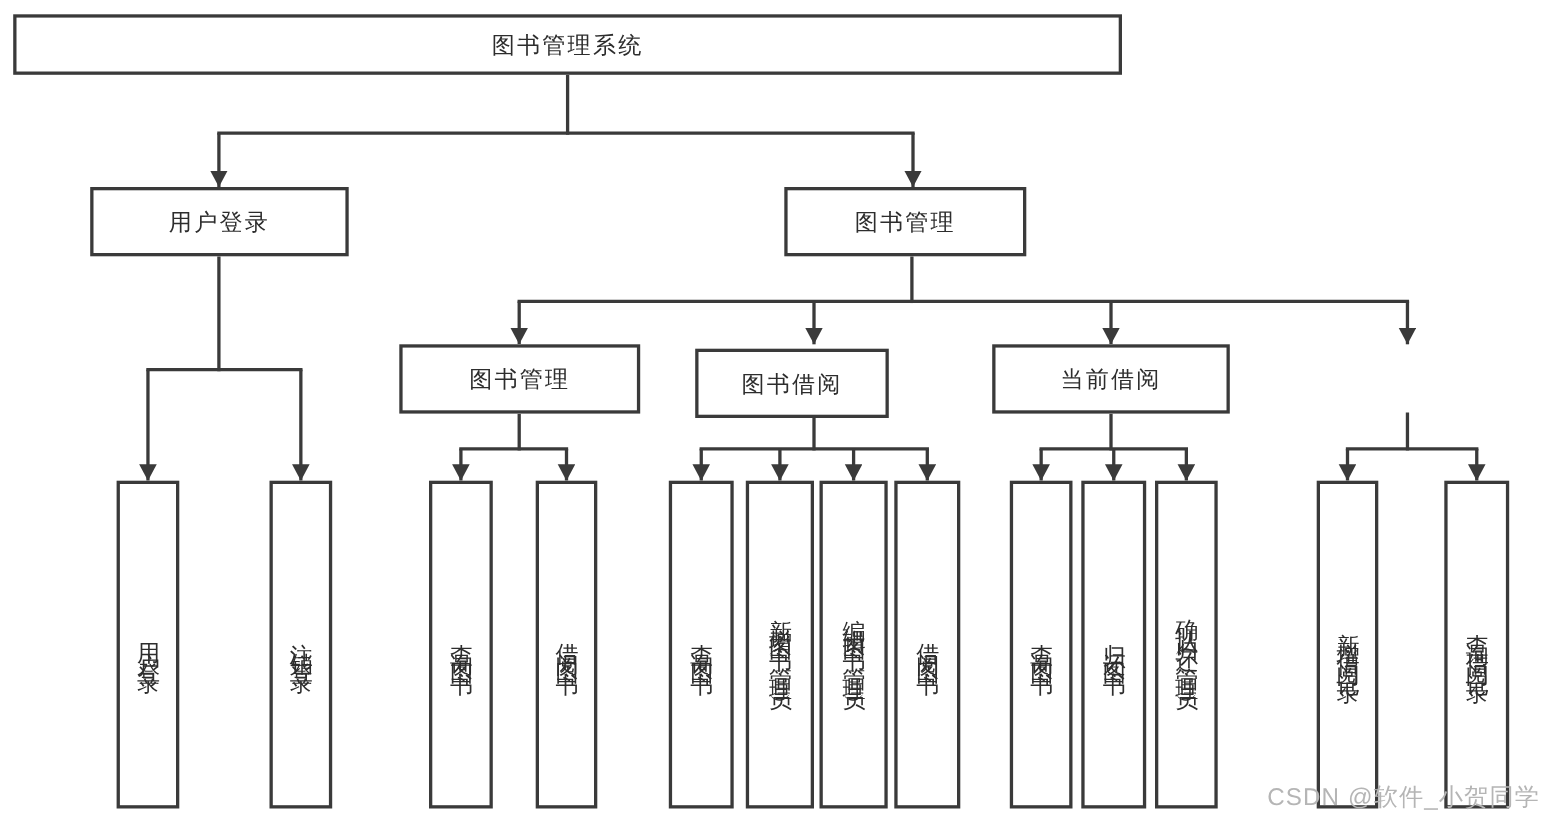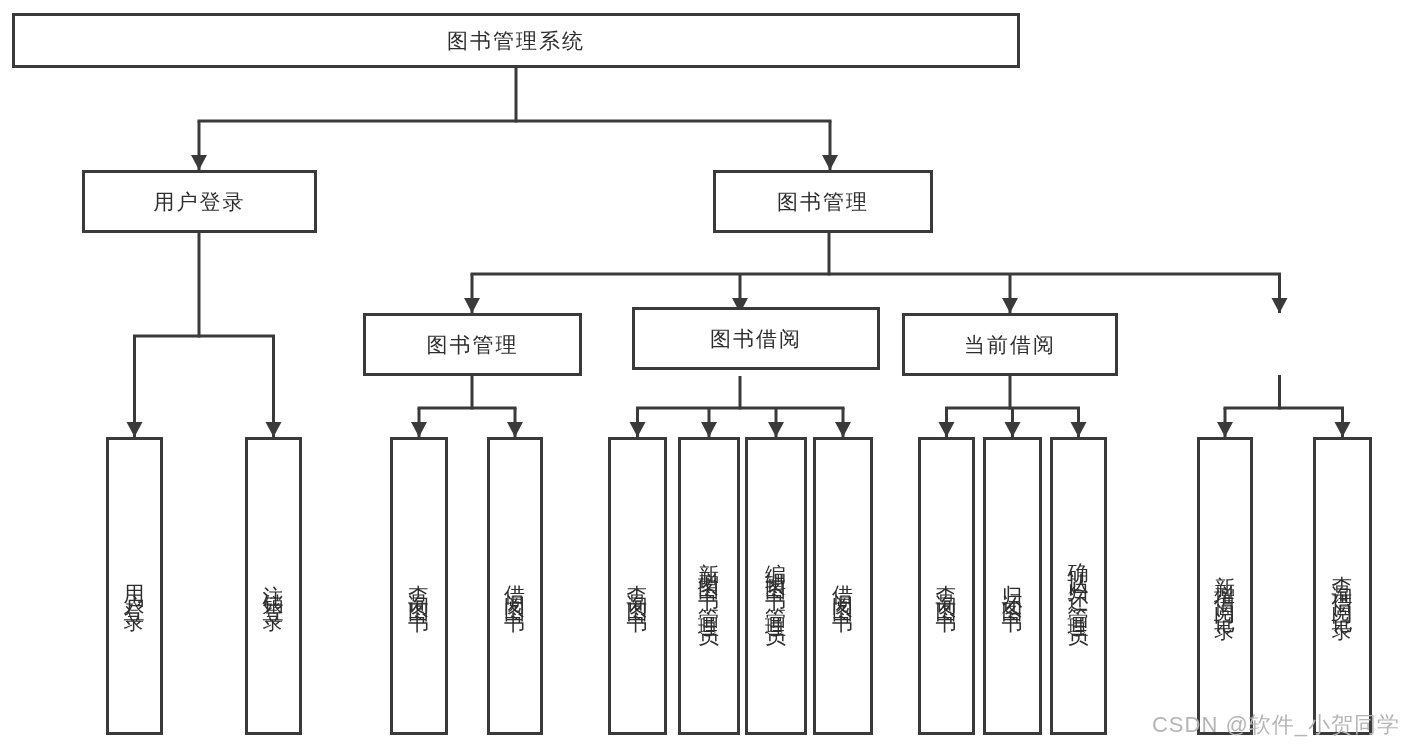"图书借阅" div.box { top: 307px -> 317px; width: 248px -> 176px }
